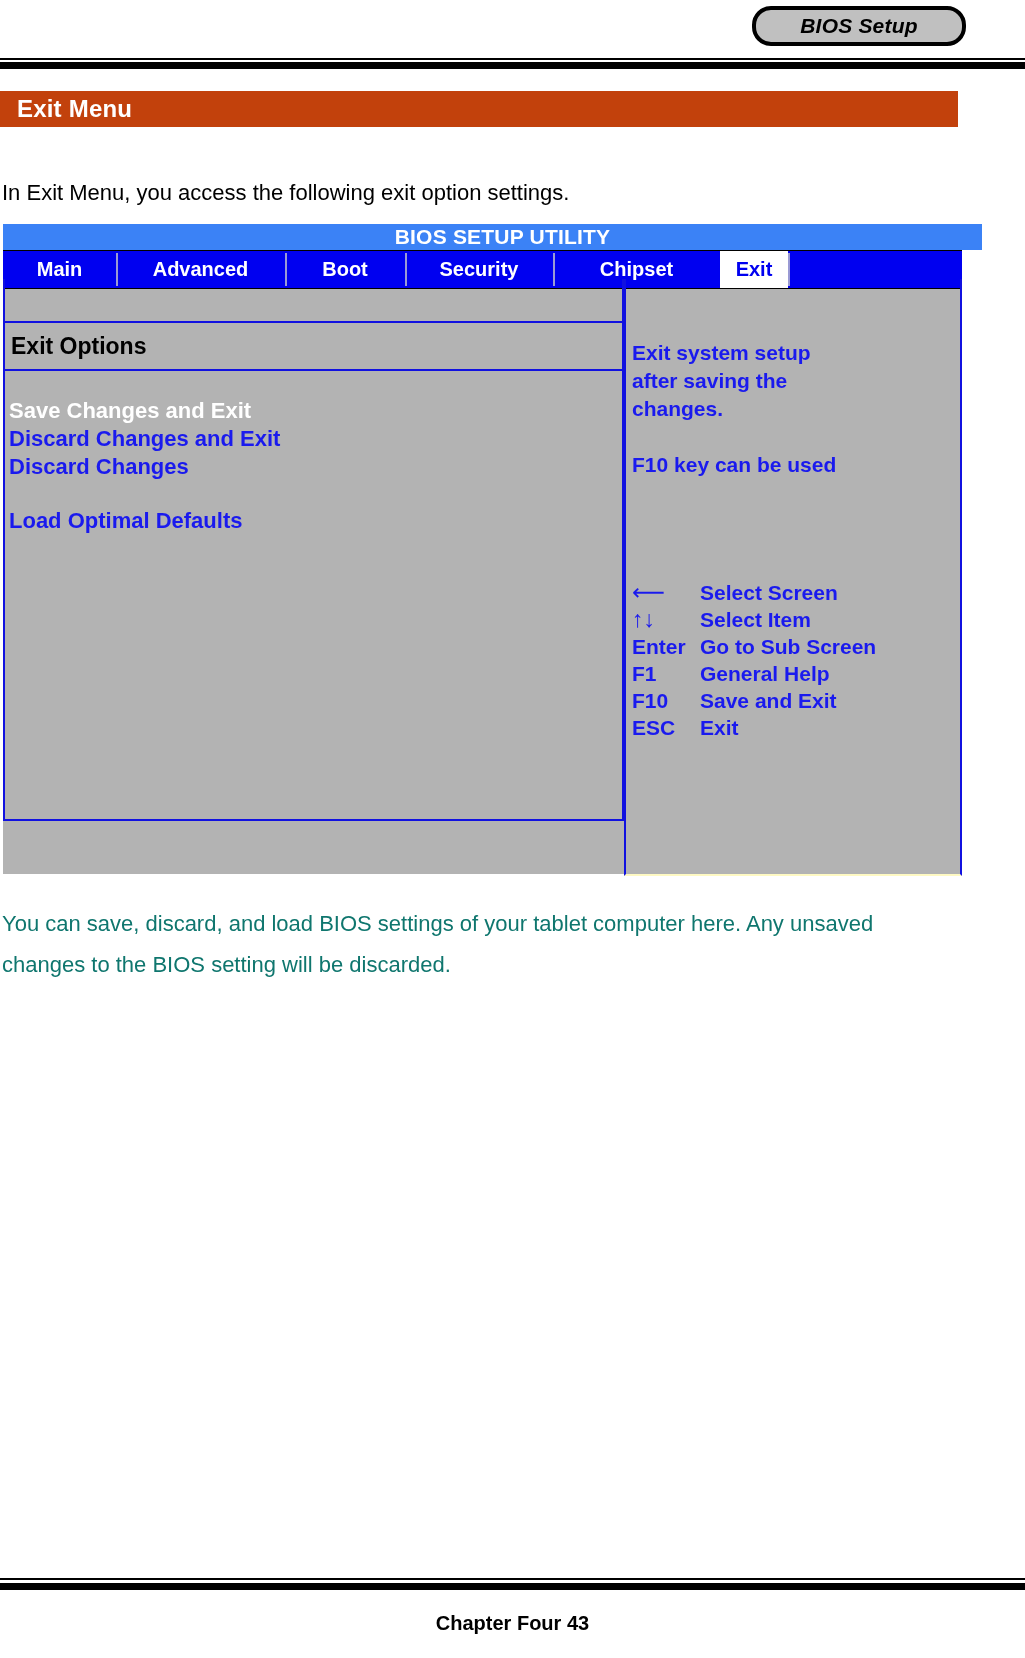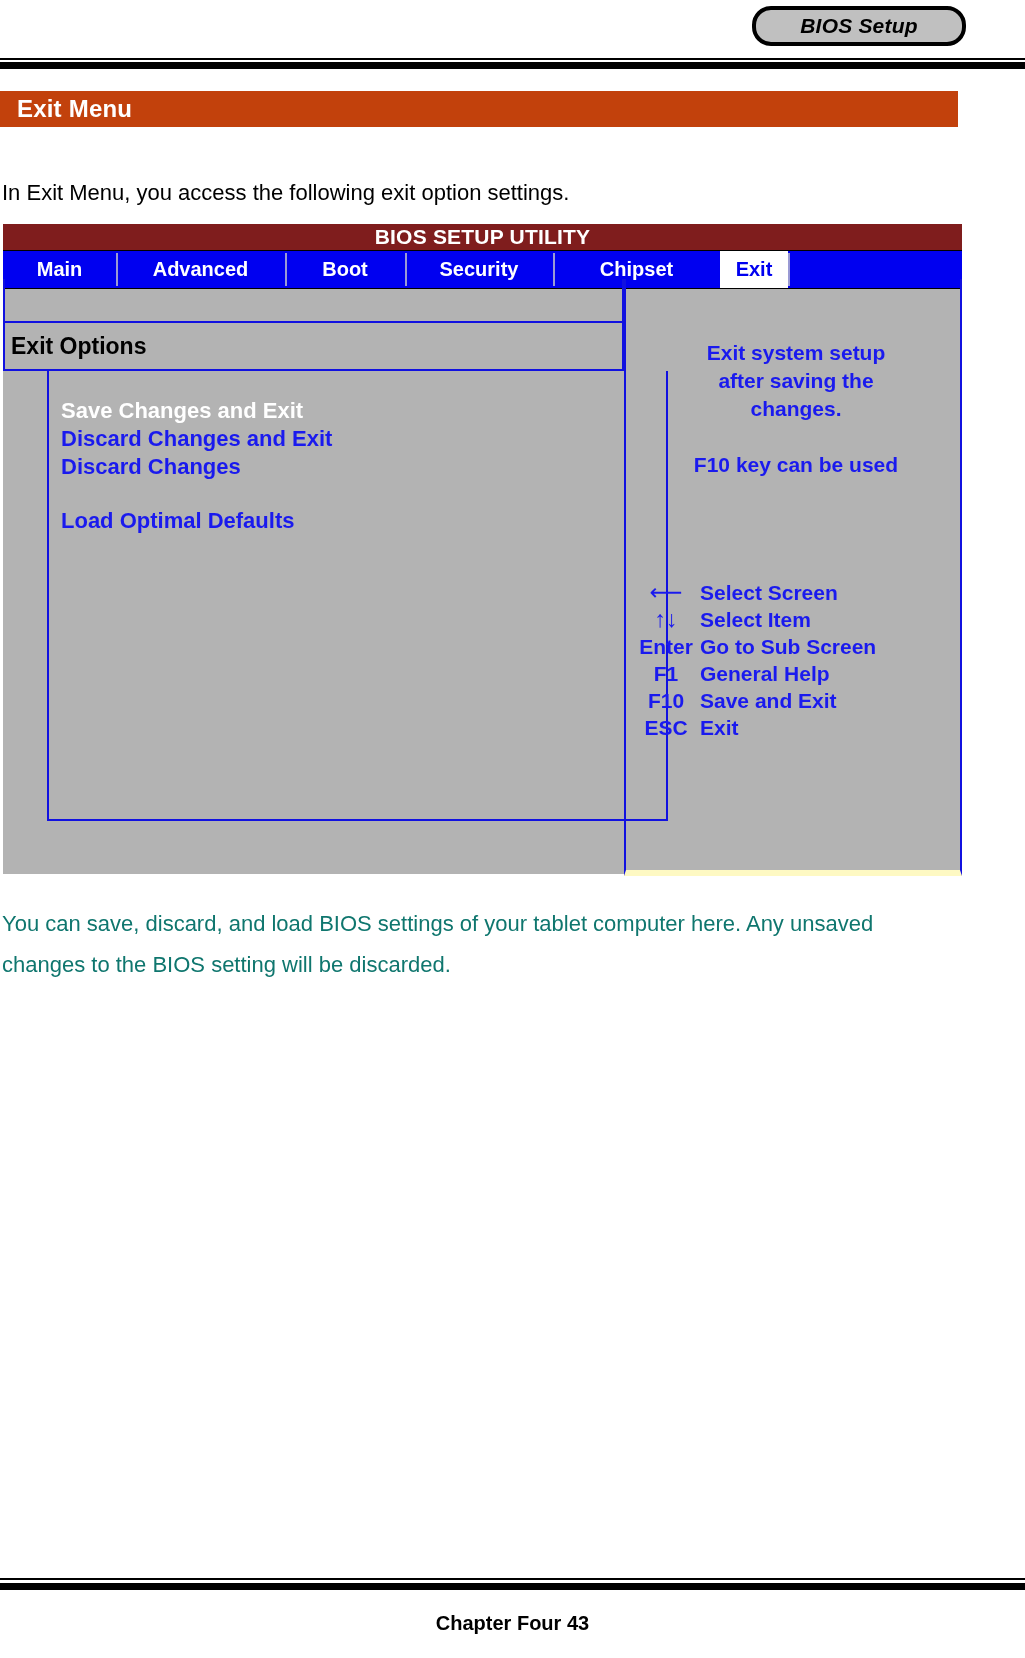"BIOS SETUP UTILITY" #bios-titlebar { background: #7f1d1d -> #3b82f6; padding-left: none -> 20px }
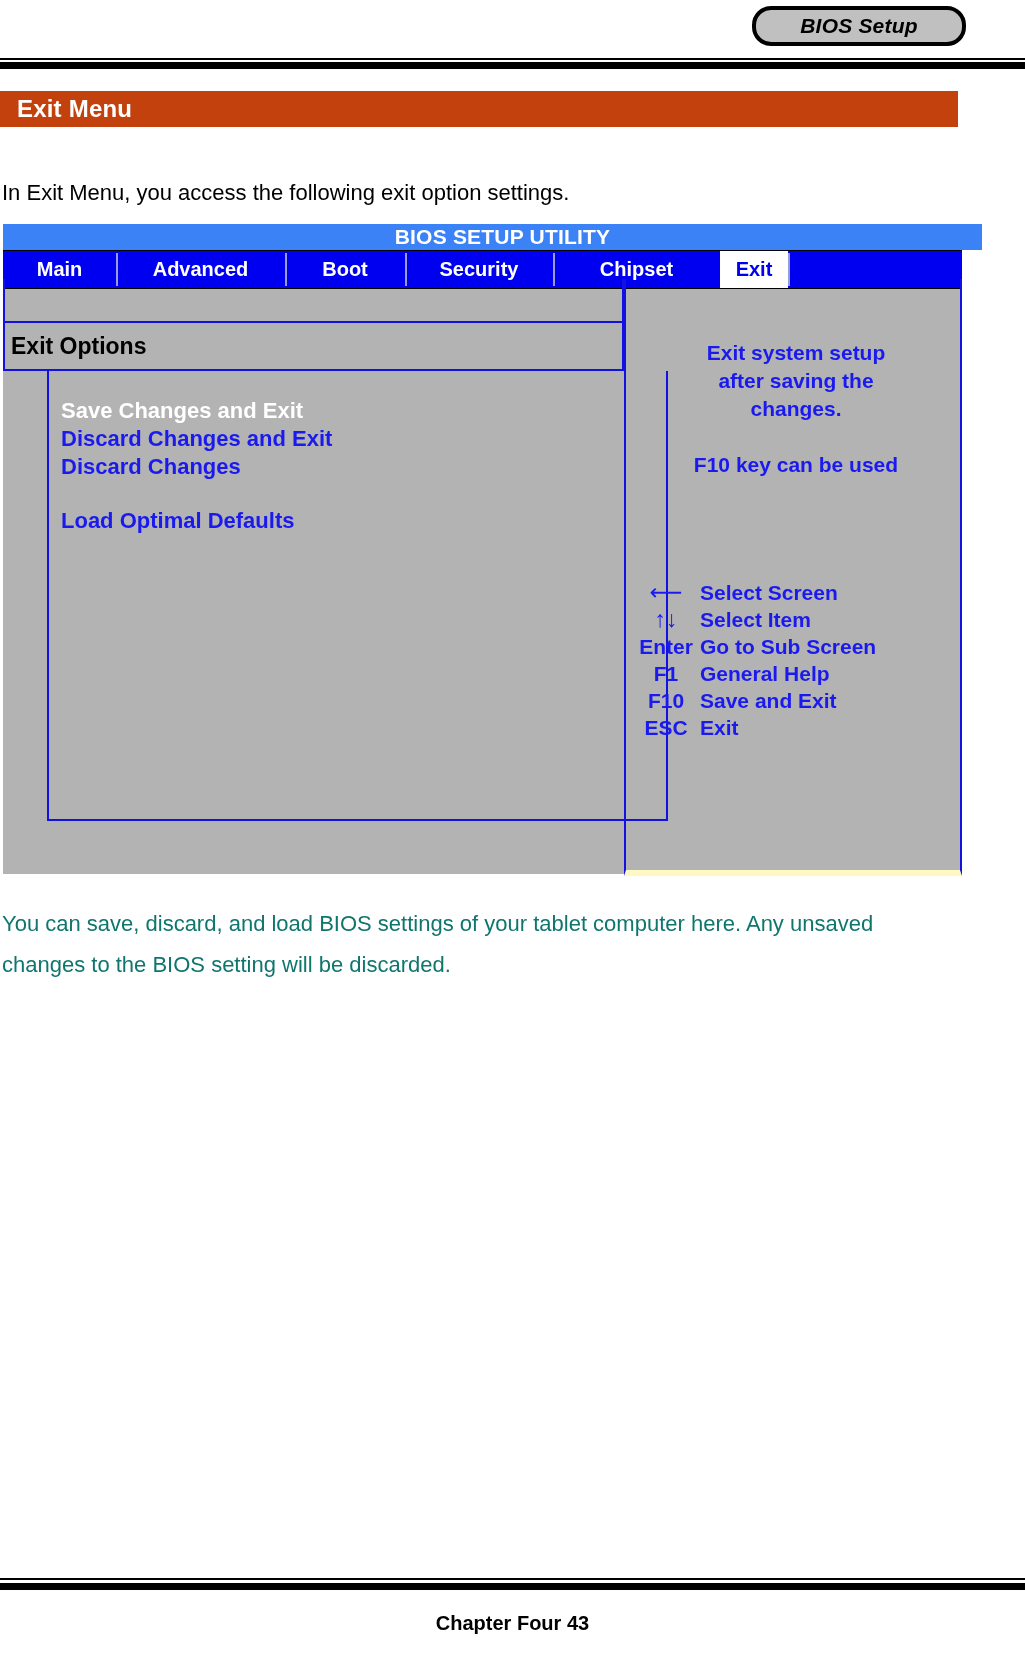"Exit system setup" #help-pane { border-bottom: 6px solid #fef9c3 -> 2px solid #fef9c3; text-align: center -> none }
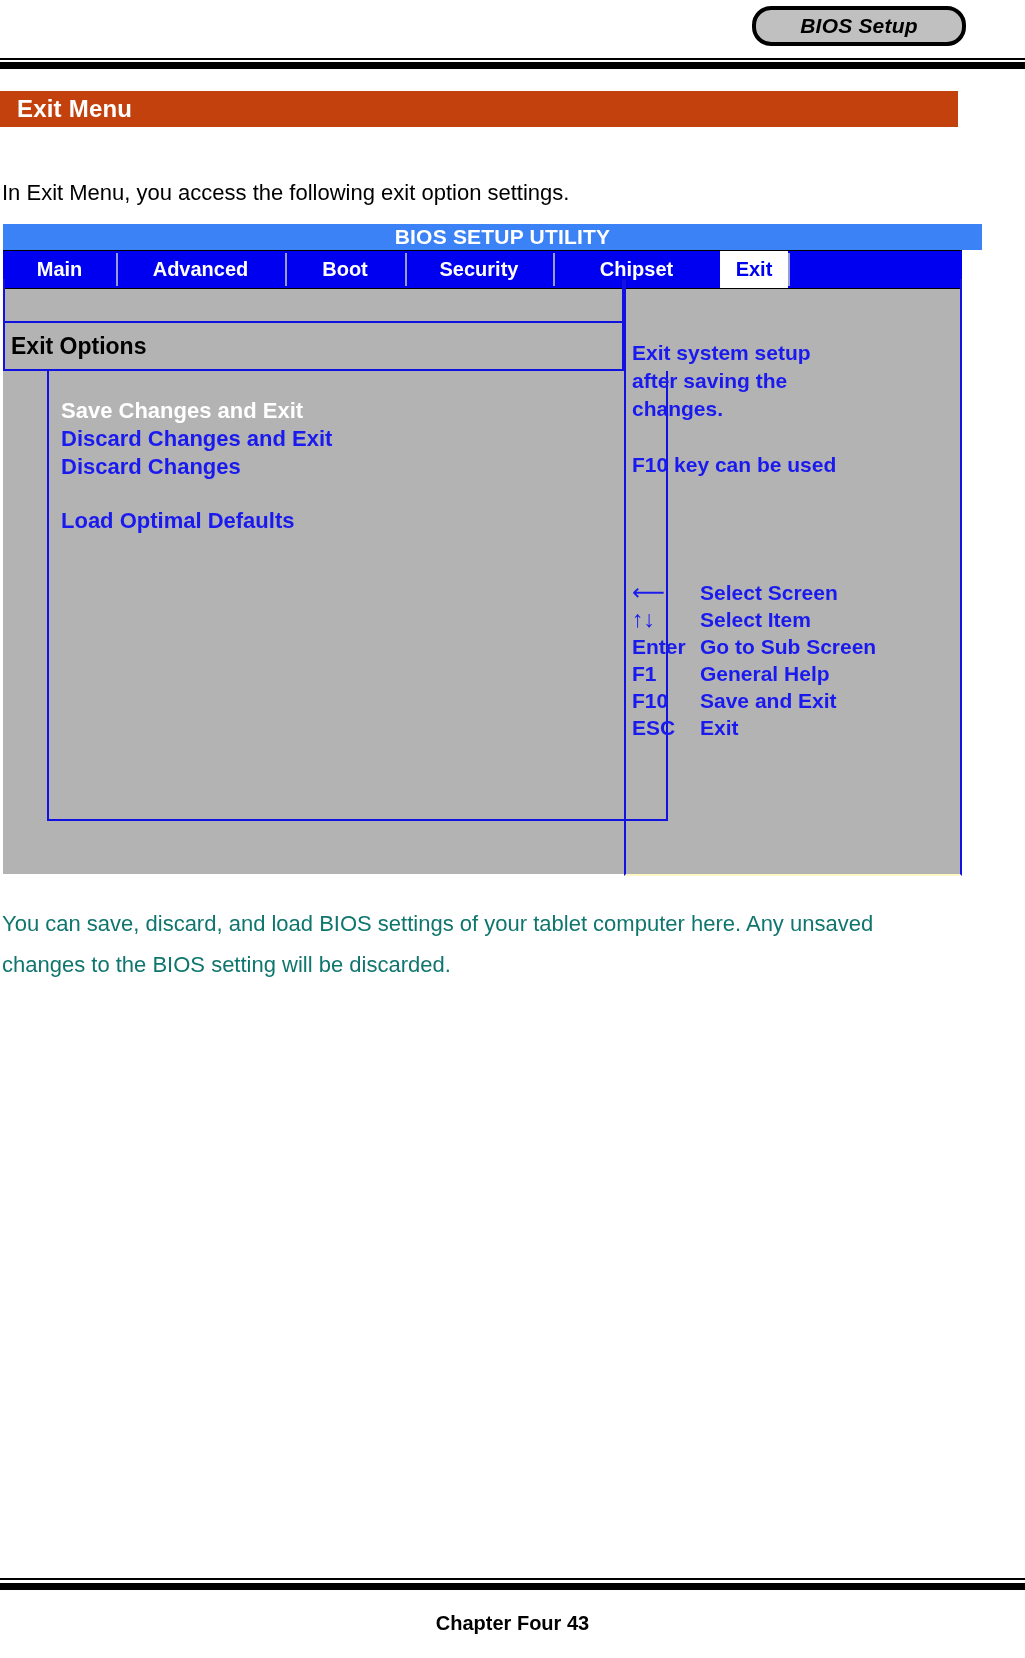"Save Changes and Exit" #options-body { margin-left: 44px -> none; padding: 26px 0 0 12px -> 26px 0 0 4px }
